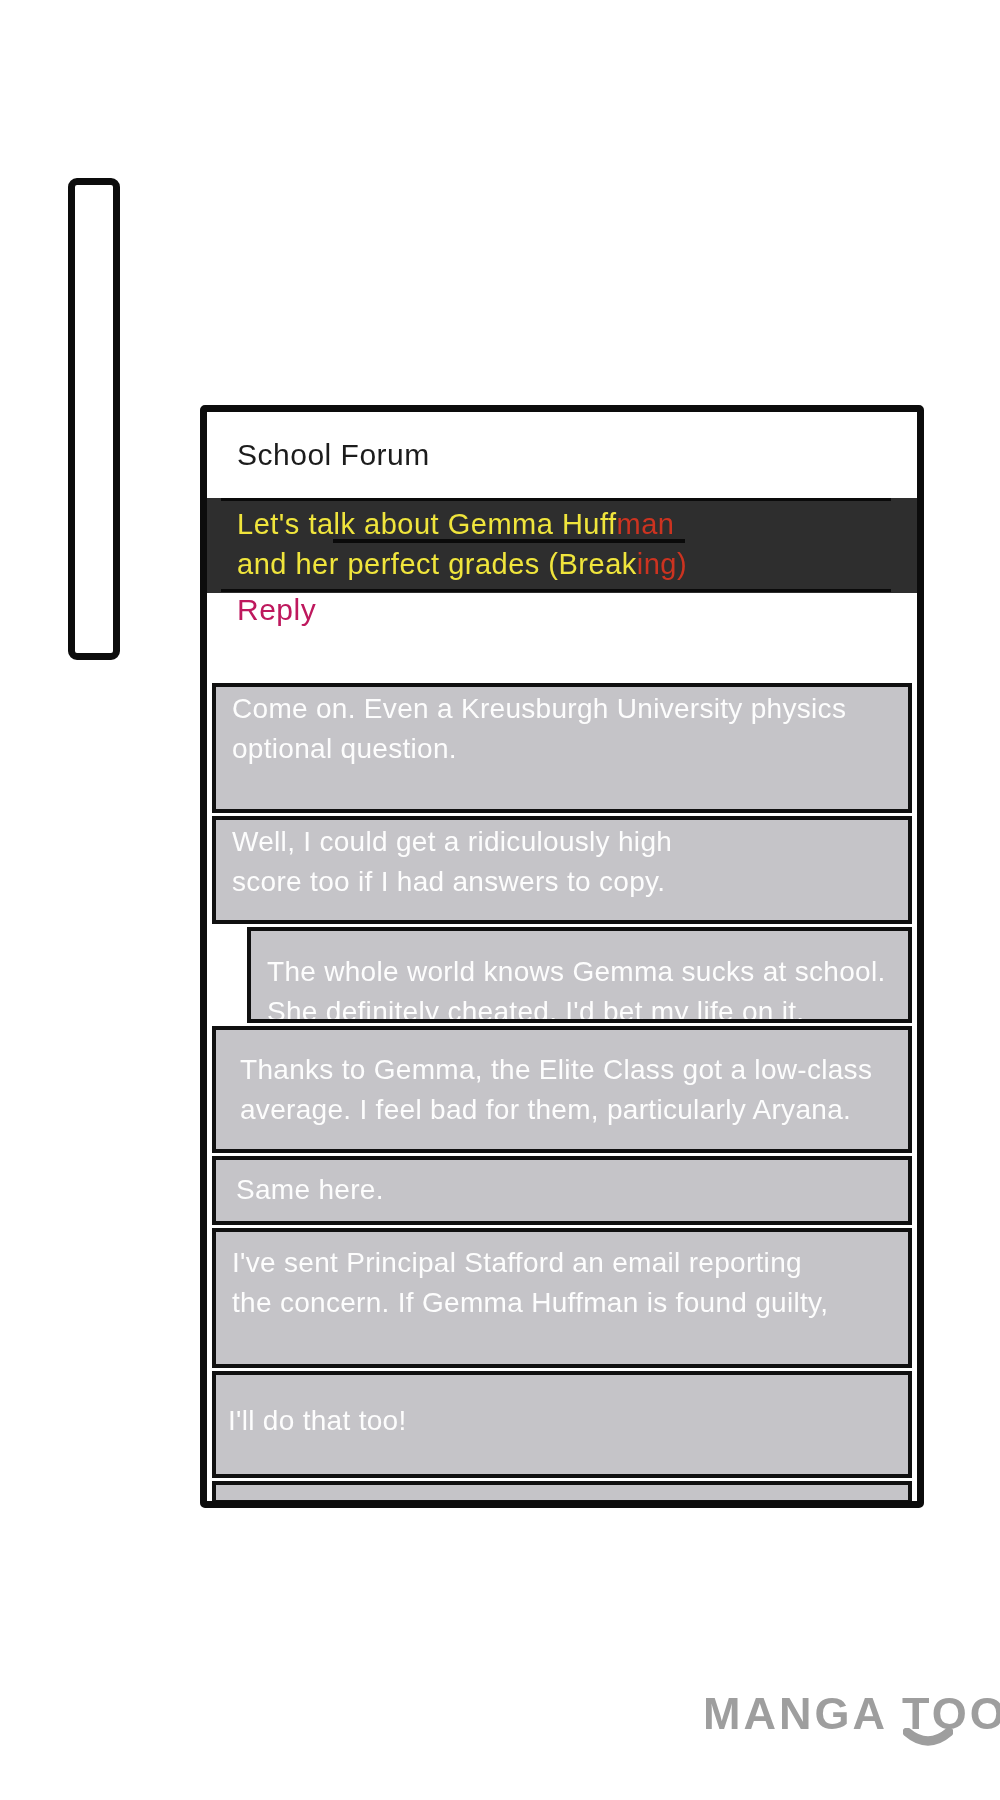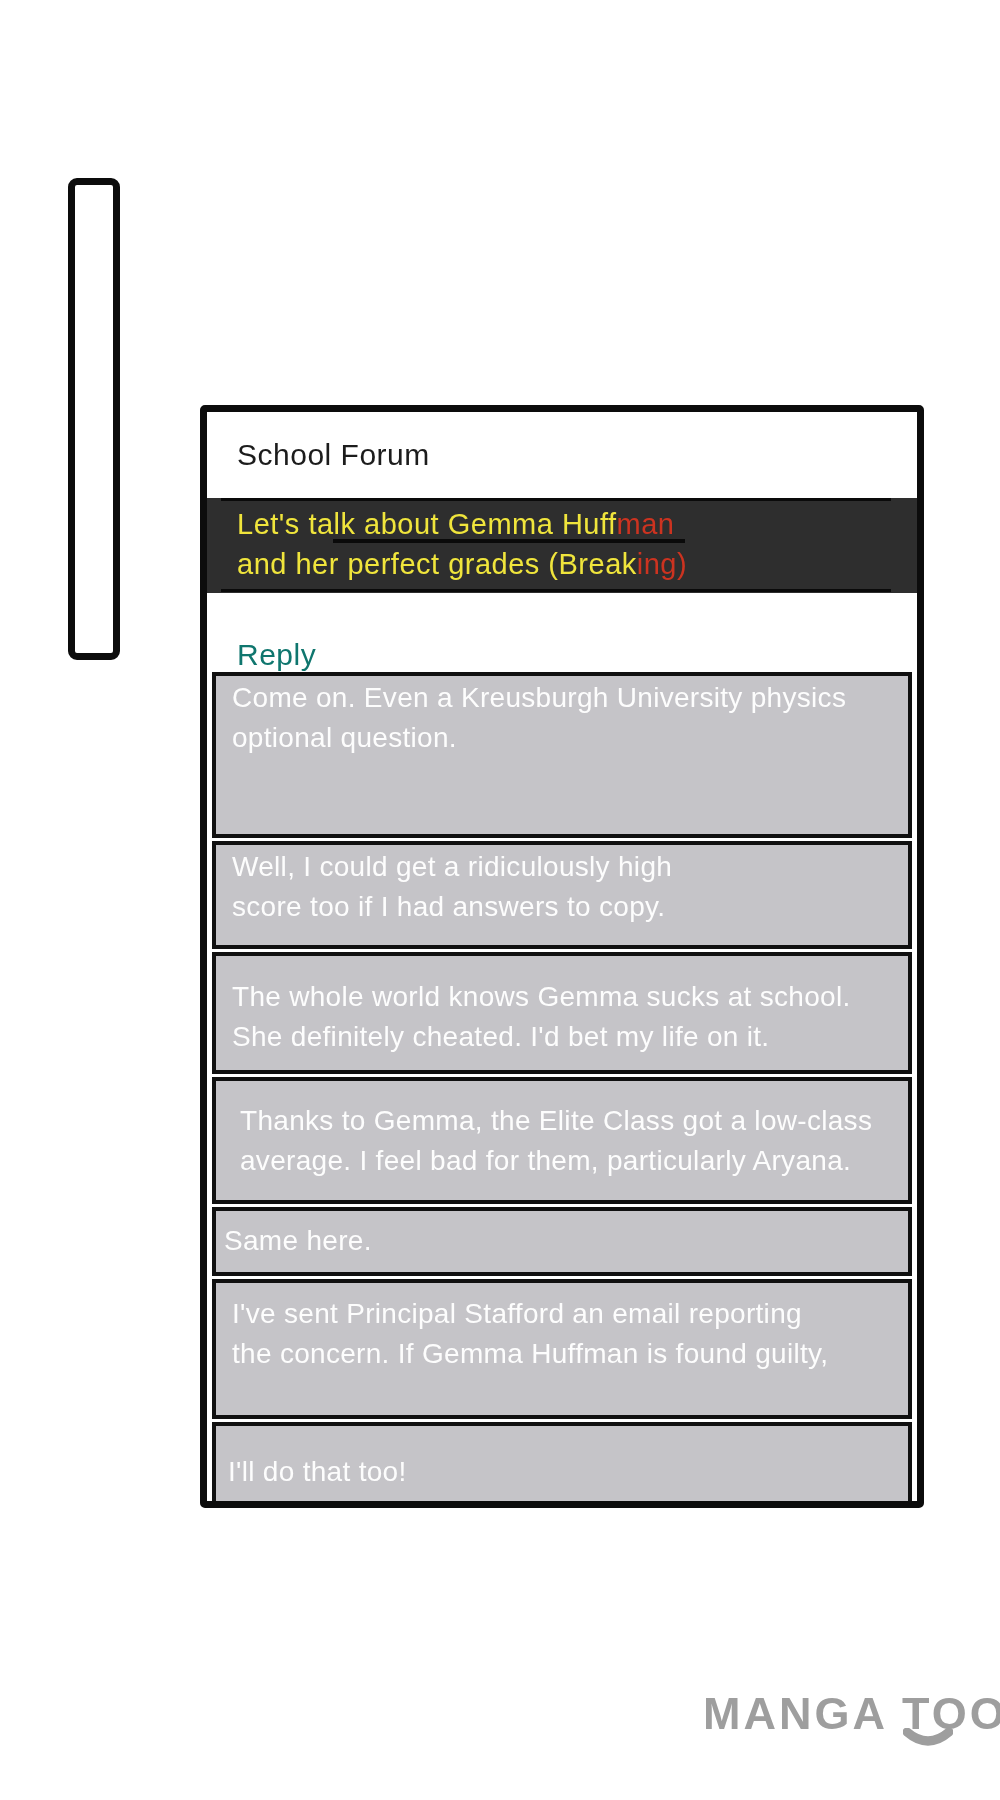"Reply" .reply-row { align-items: flex-end -> flex-start; color: #0f766e -> #be185d; height: 79px -> 90px }
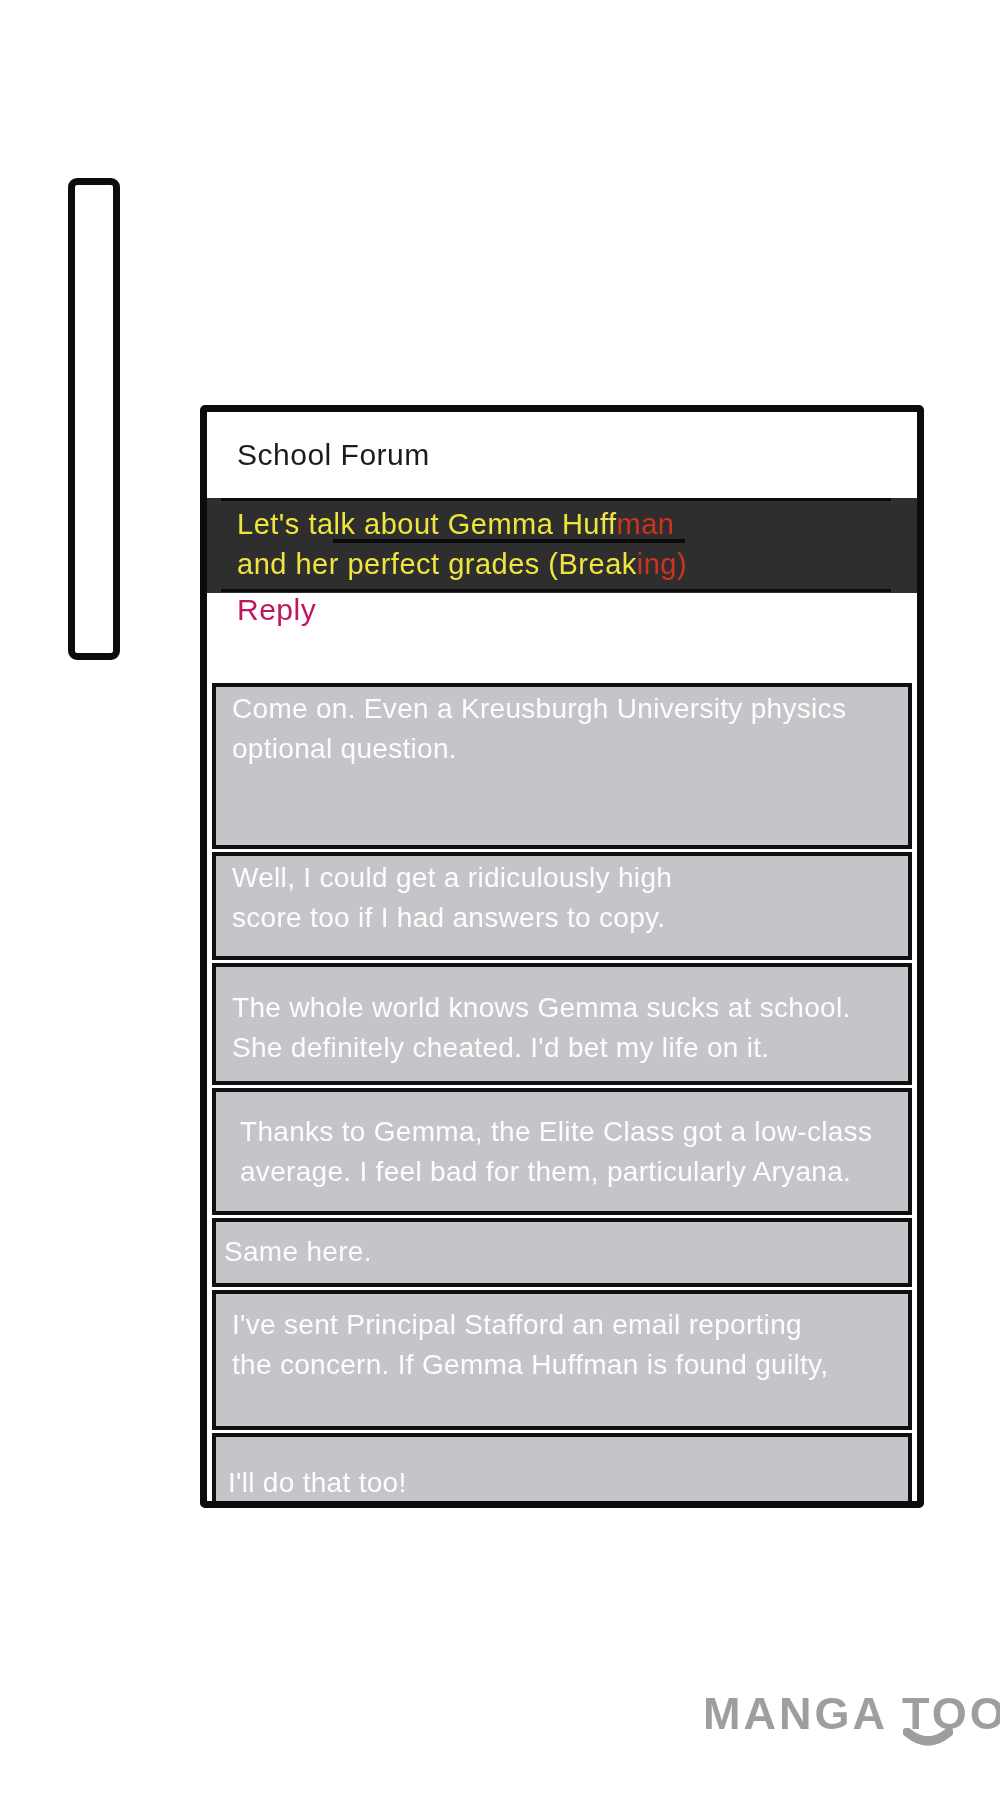"Come on. Even a Kreusburgh" .comment:nth-child(1) { height: 166px -> 130px }
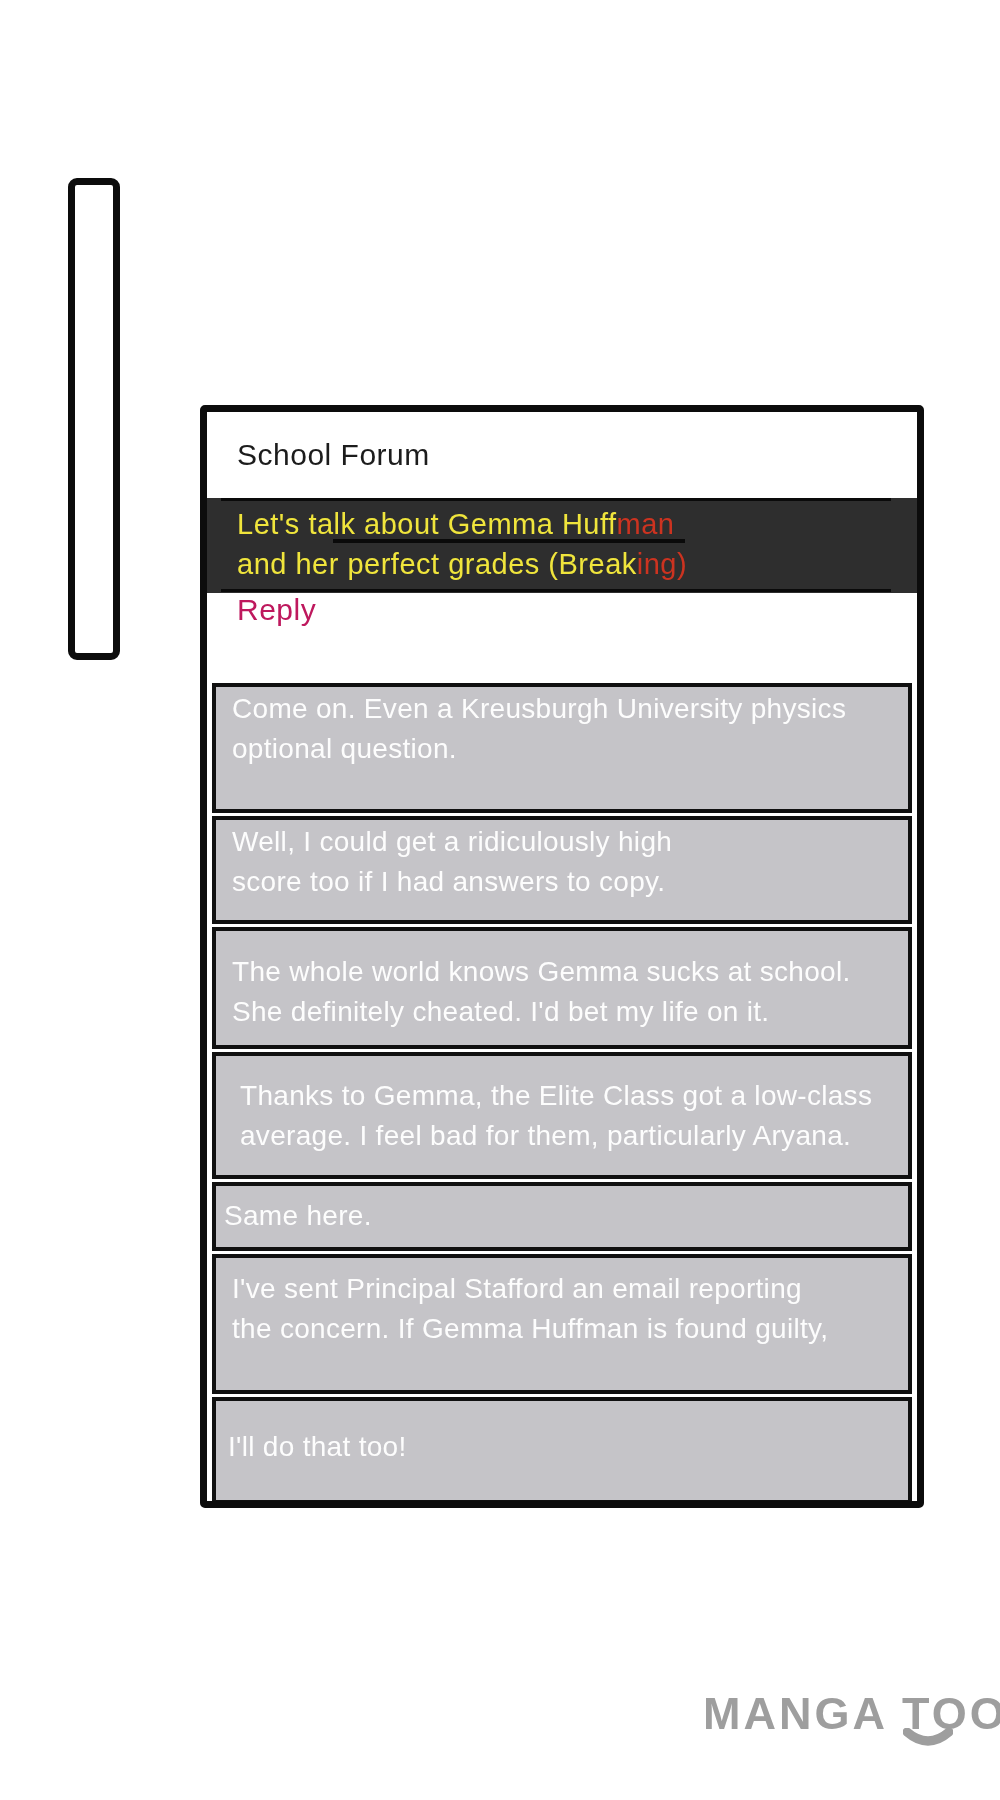"The whole world knows Gemma" .comment:nth-child(3) { height: 122px -> 96px; margin-left: none -> 35px }
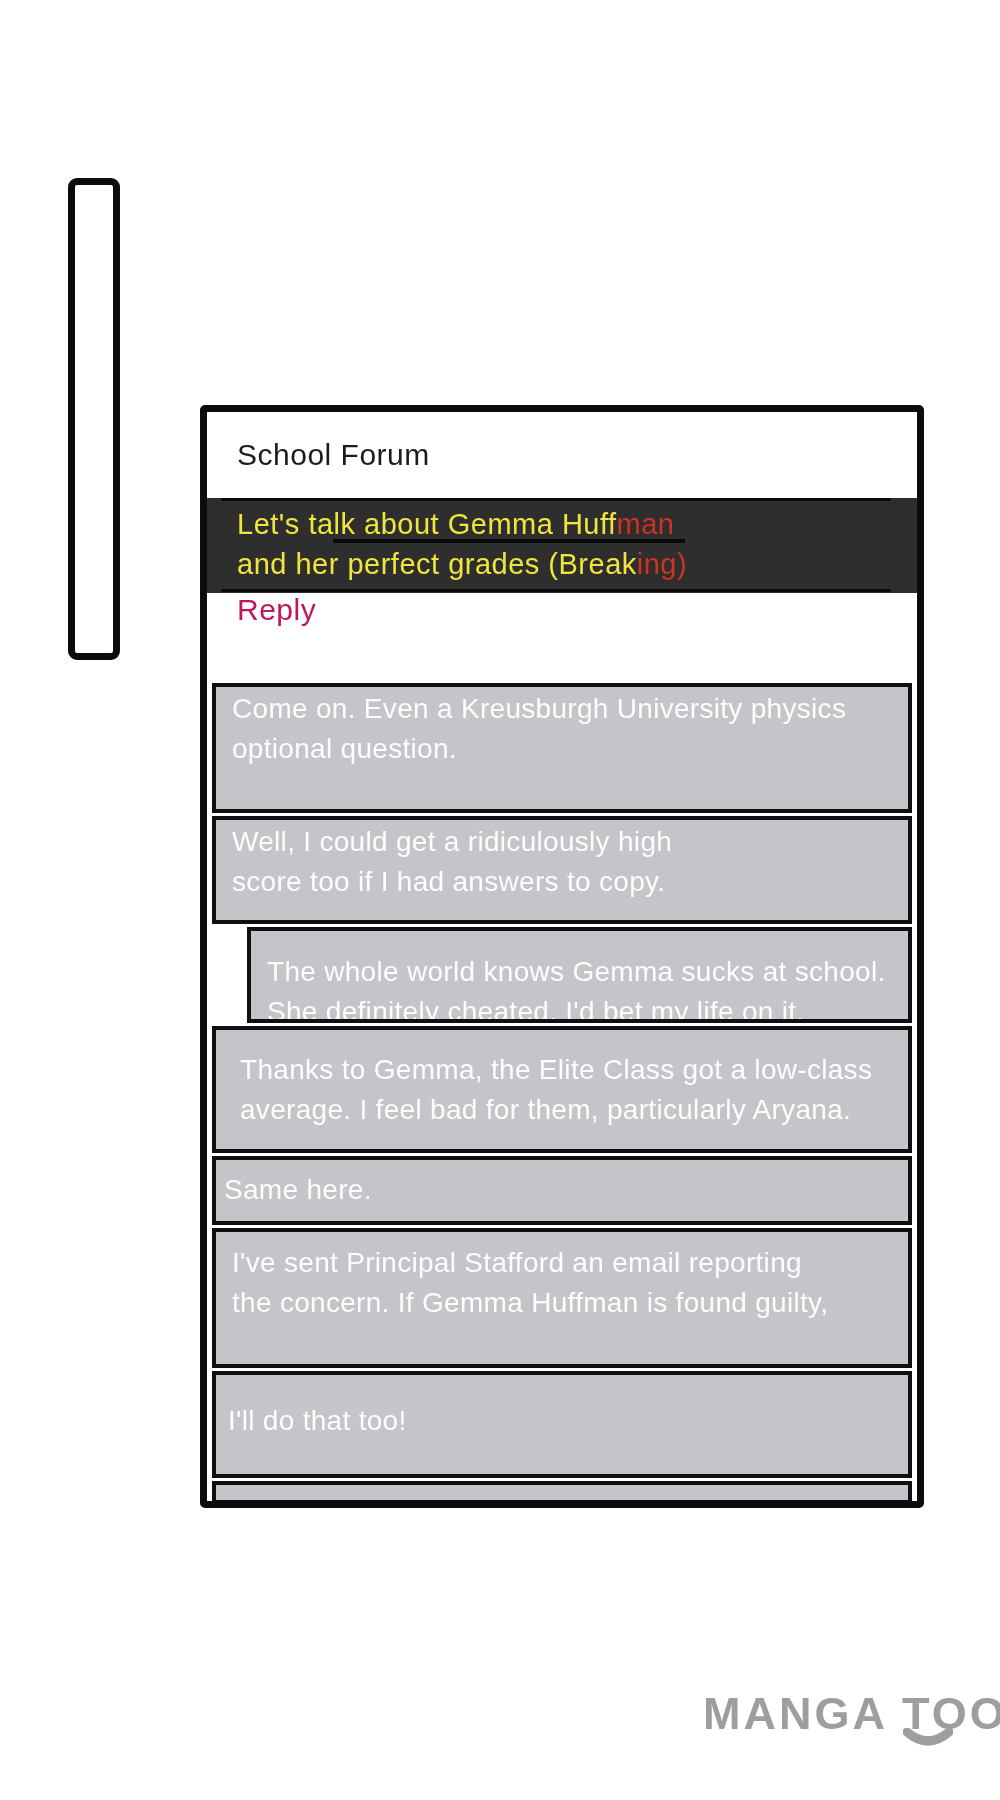"Same here." .comment:nth-child(5) { padding-left: 8px -> 20px }
